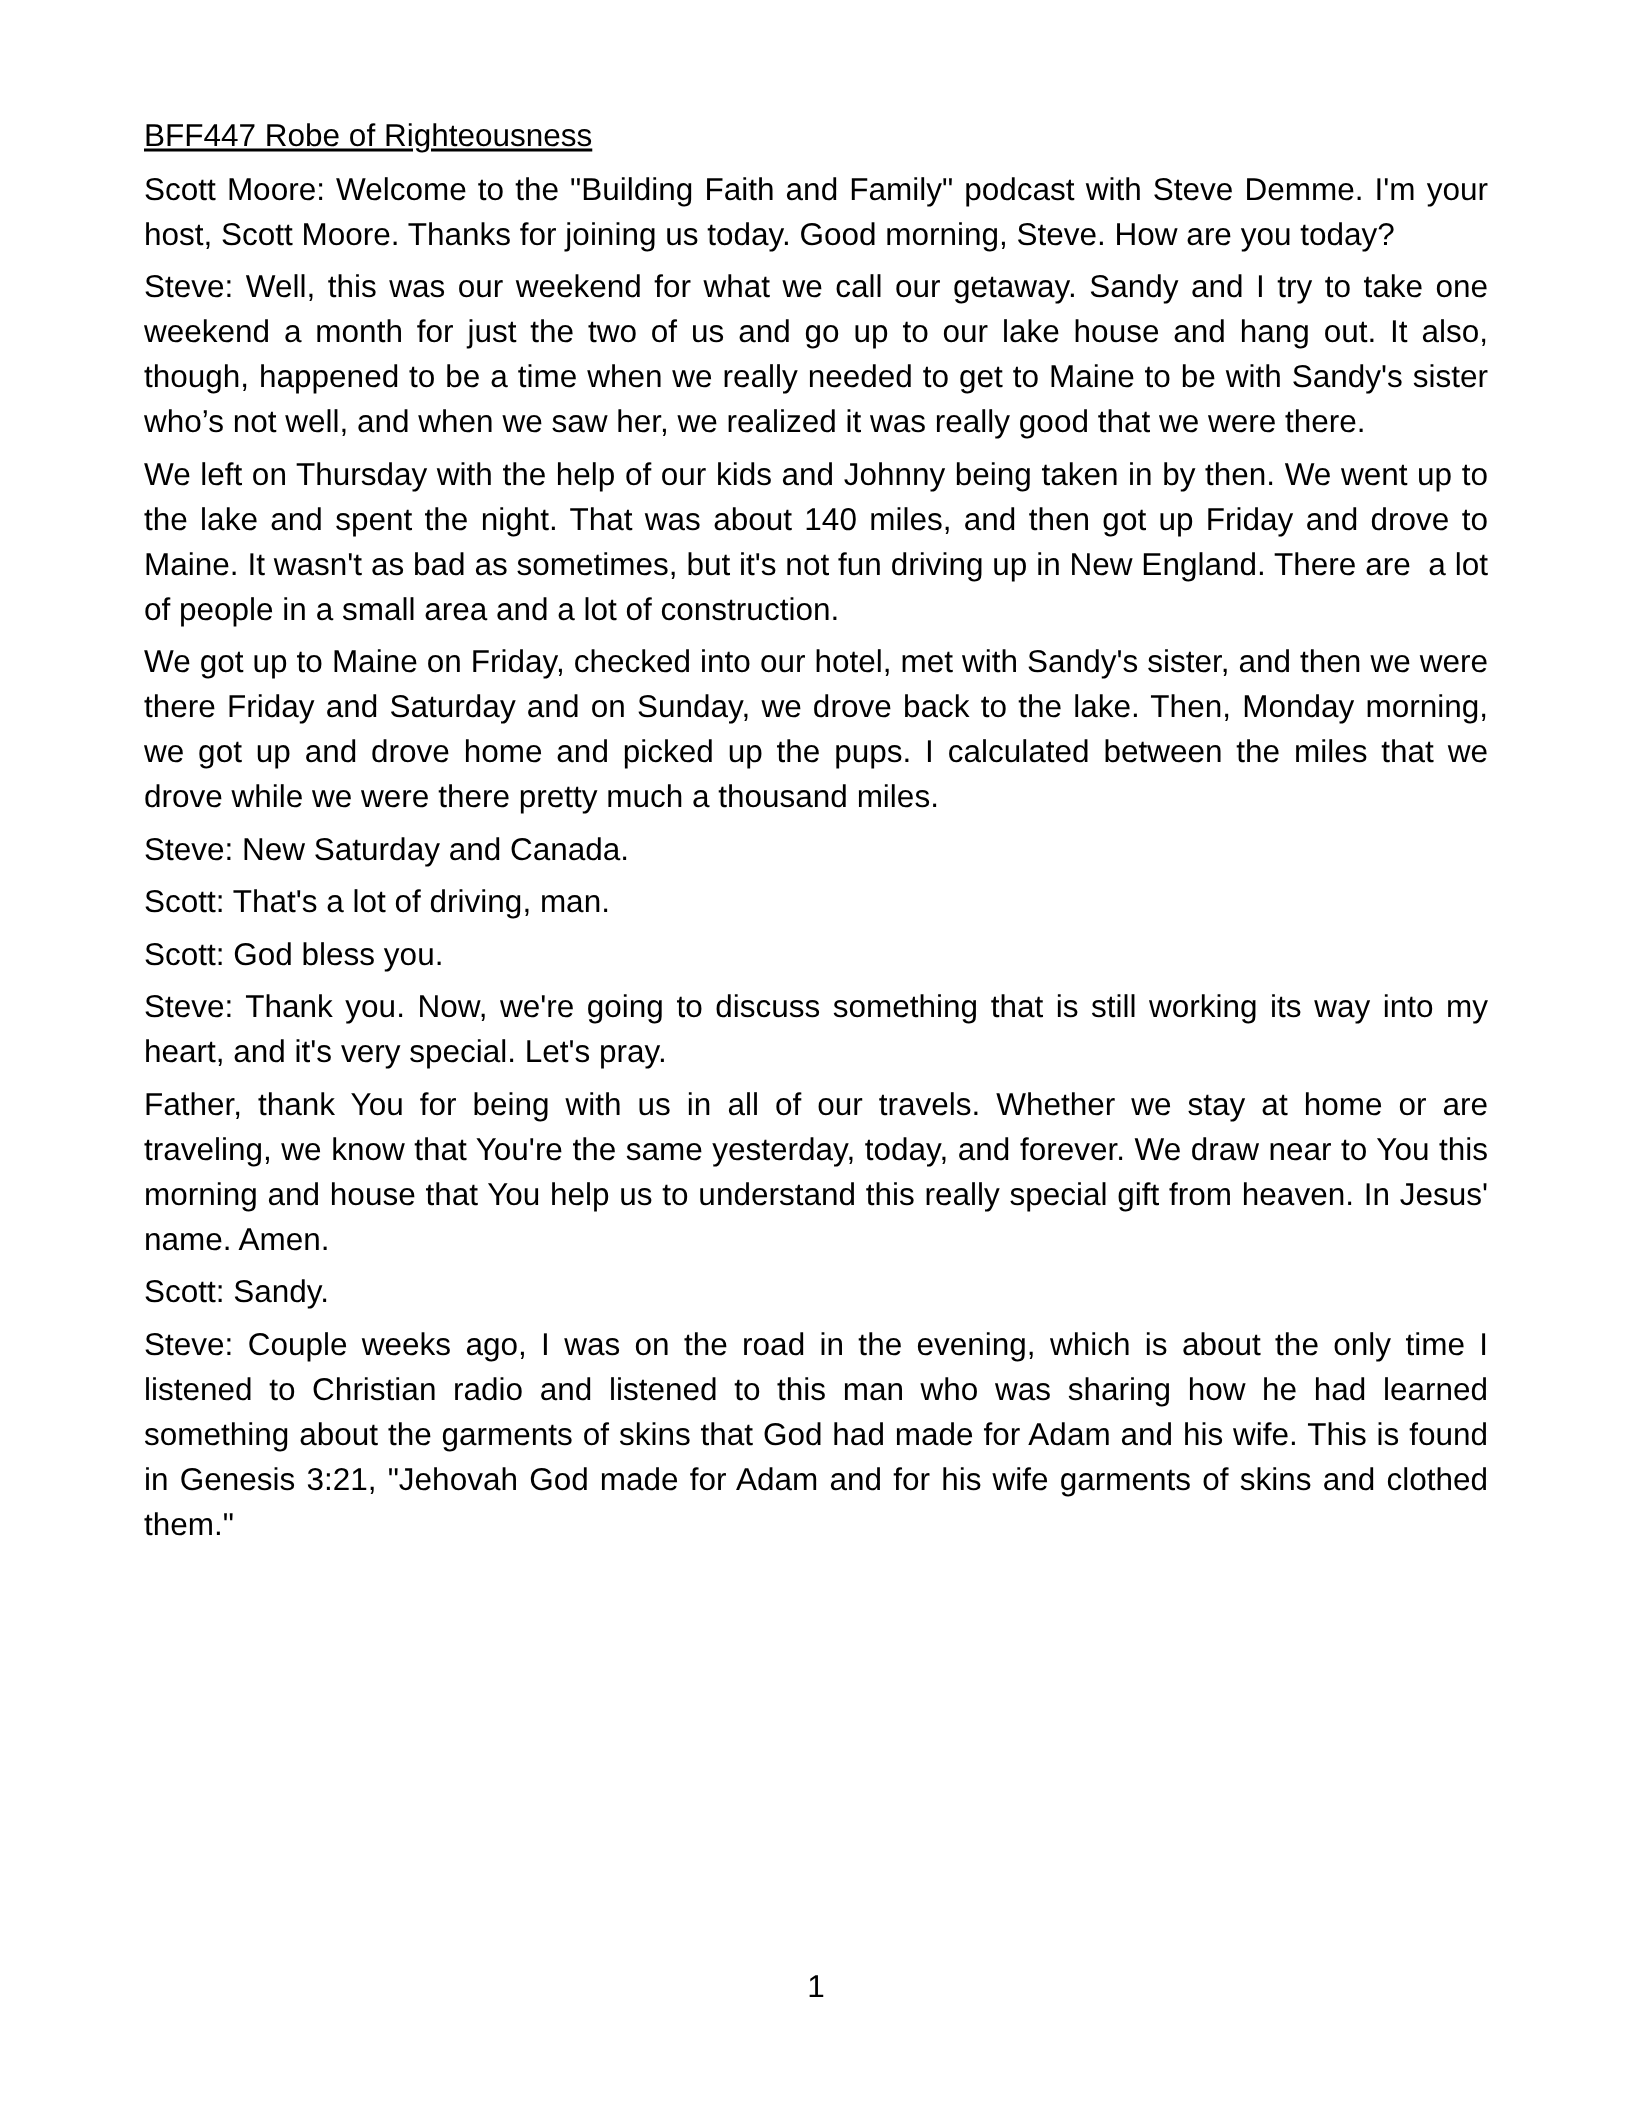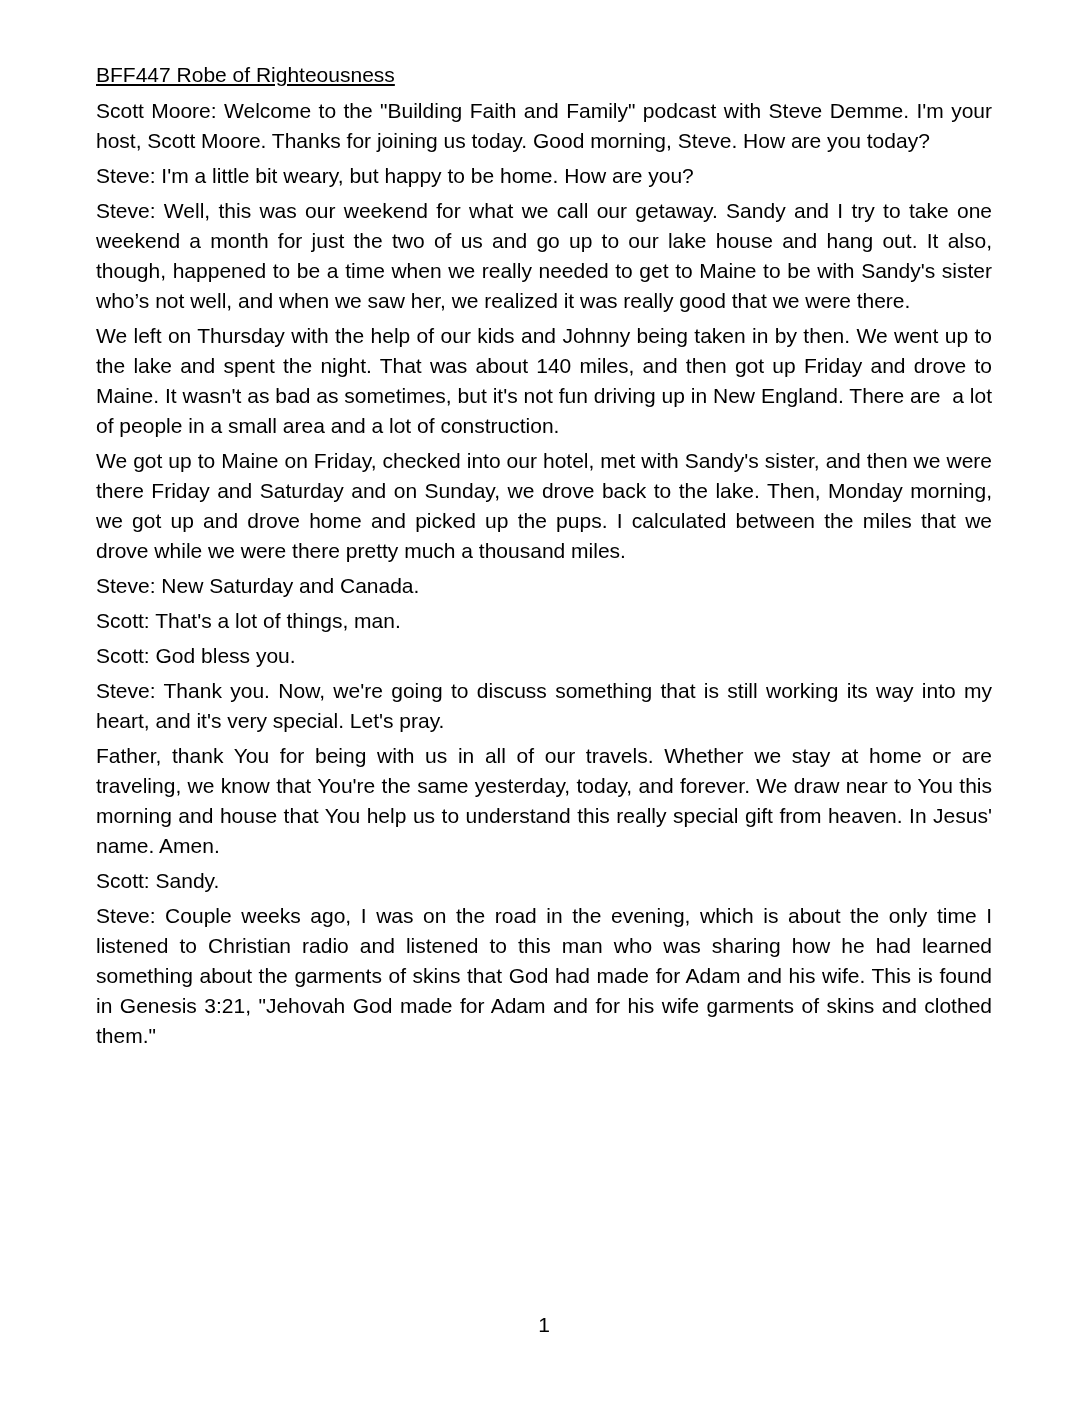"BFF447 Robe of Righteousness" .title { margin: 0 0 6px 0 -> 16px 0 6px 0 }
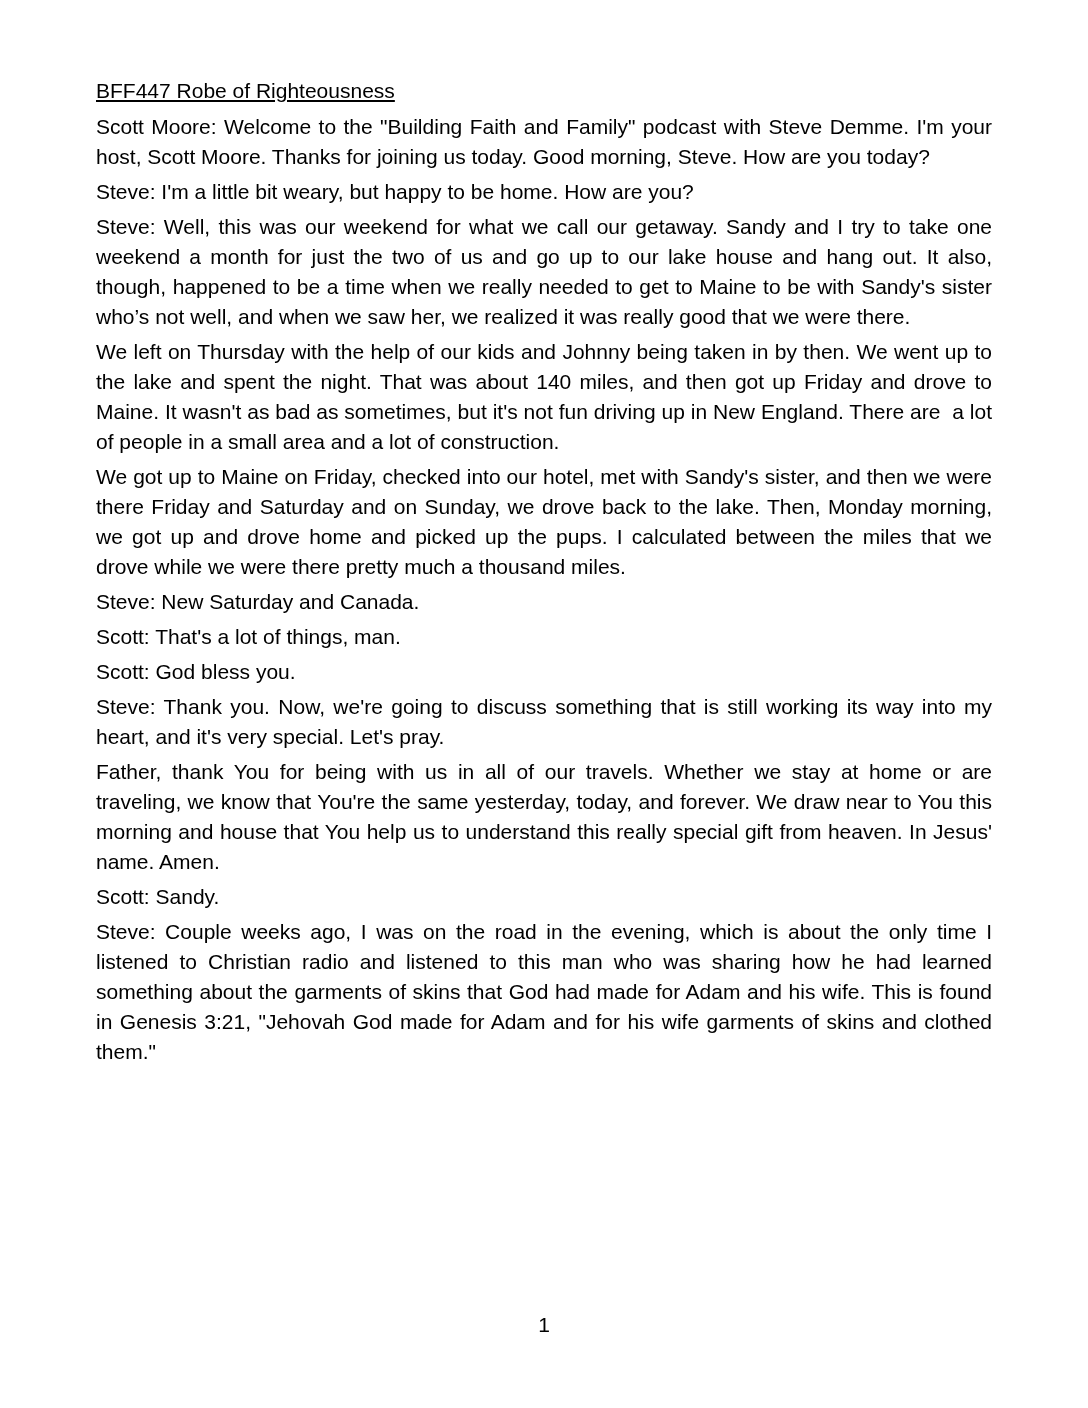"Steve: I'm a little bit" p.para { html: <p><span>Steve</span><span>: I'm a little bit weary, but happy to be home. How are you?</span></p> -> none }
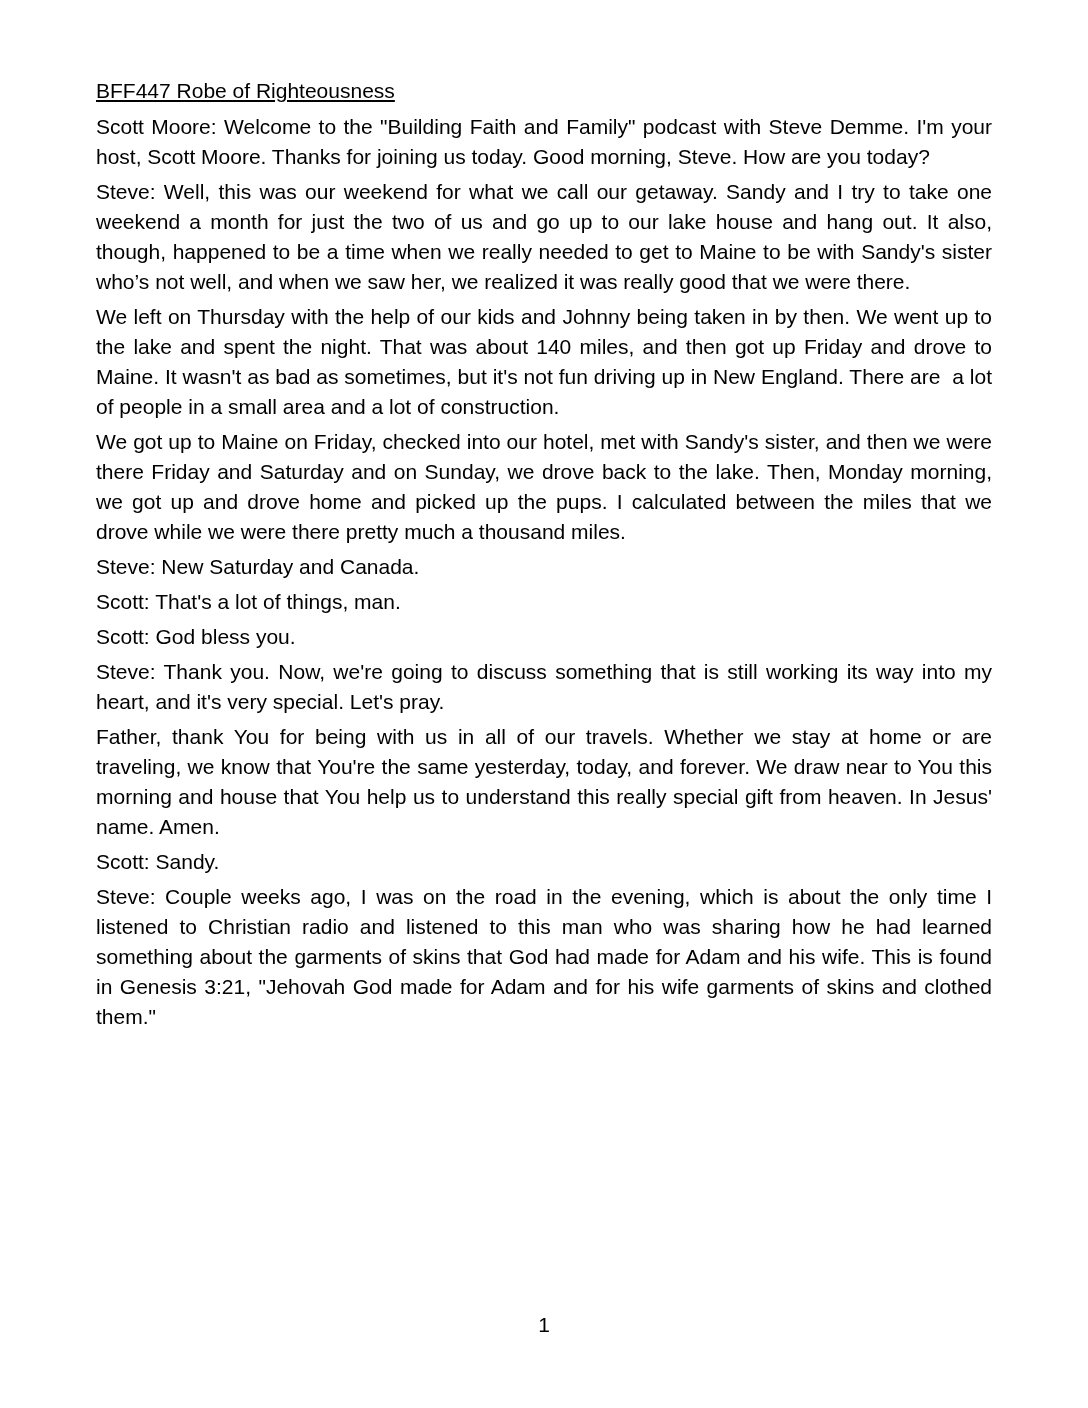": That's a lot of" span { text: things -> driving }
